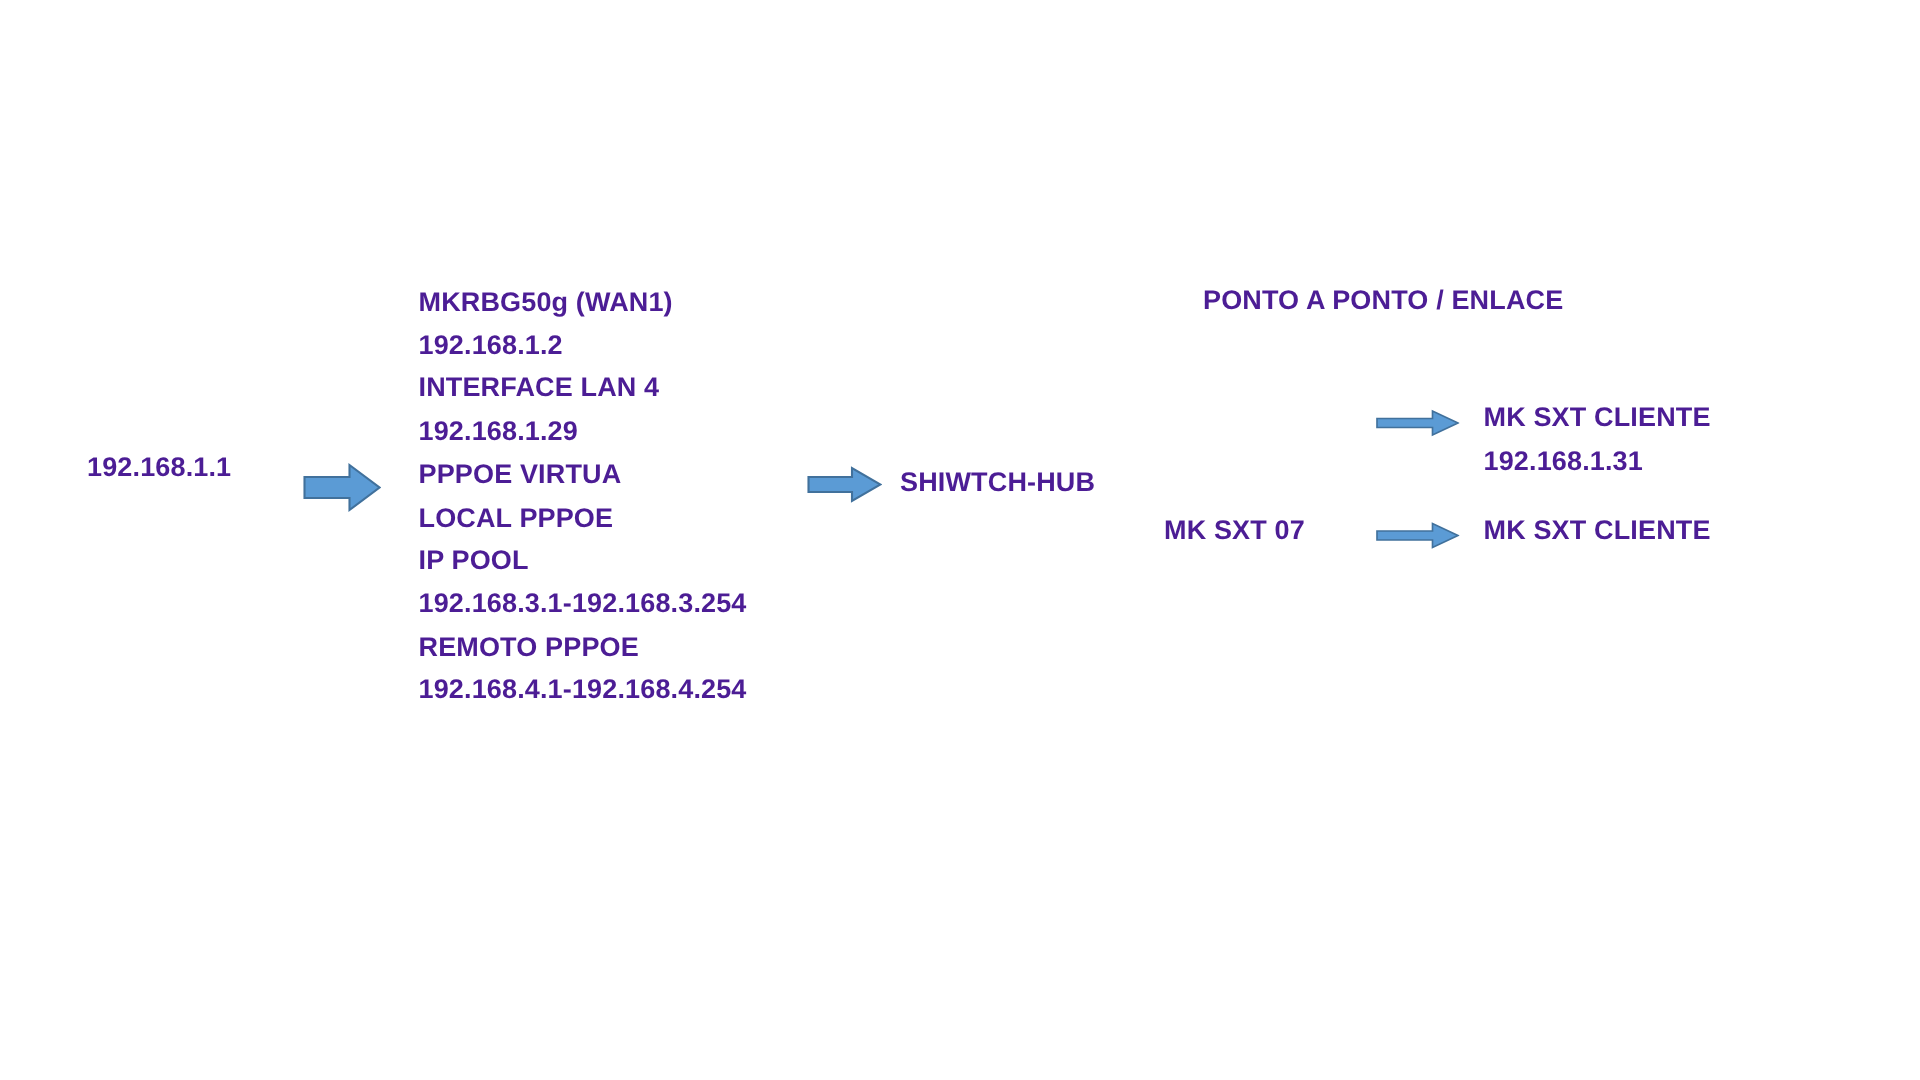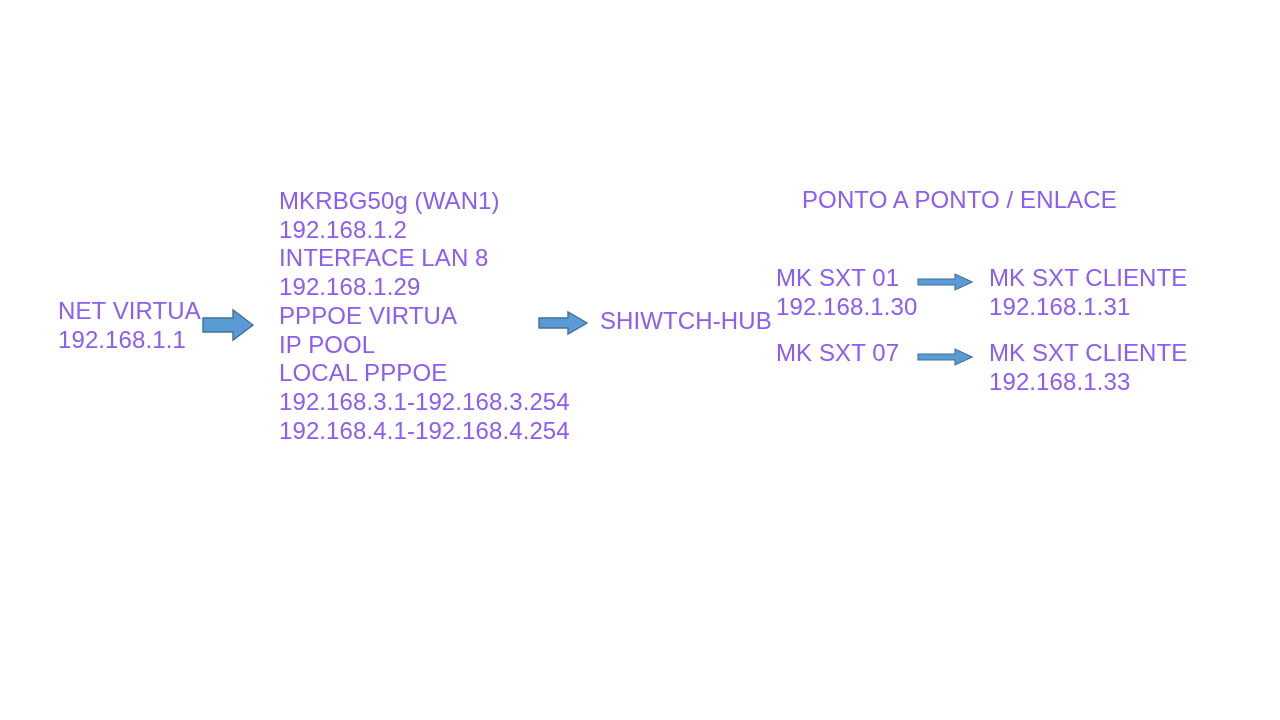"MKRBG50g (WAN1)" .text-block { color: #8b5cf6 -> #4c1d95; font-size: 24px -> 18px; font-weight: none -> bold }
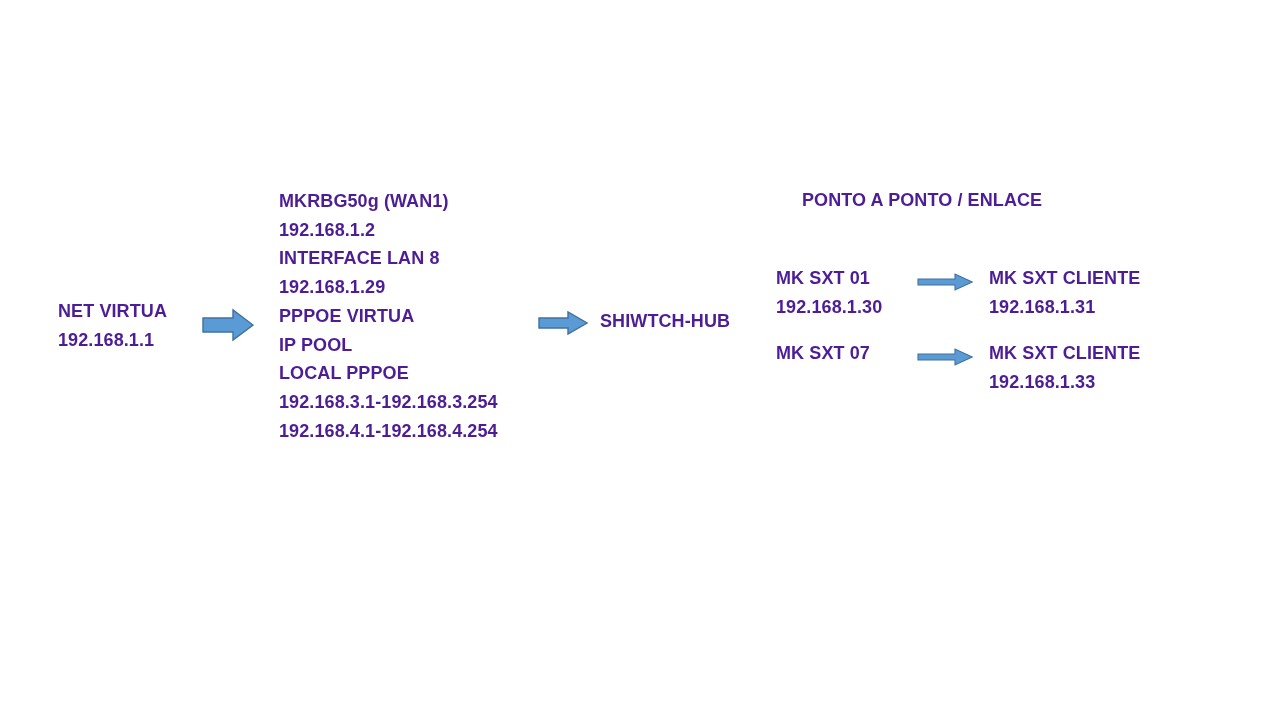"INTERFACE LAN 8" div { text: 8 -> 4 }
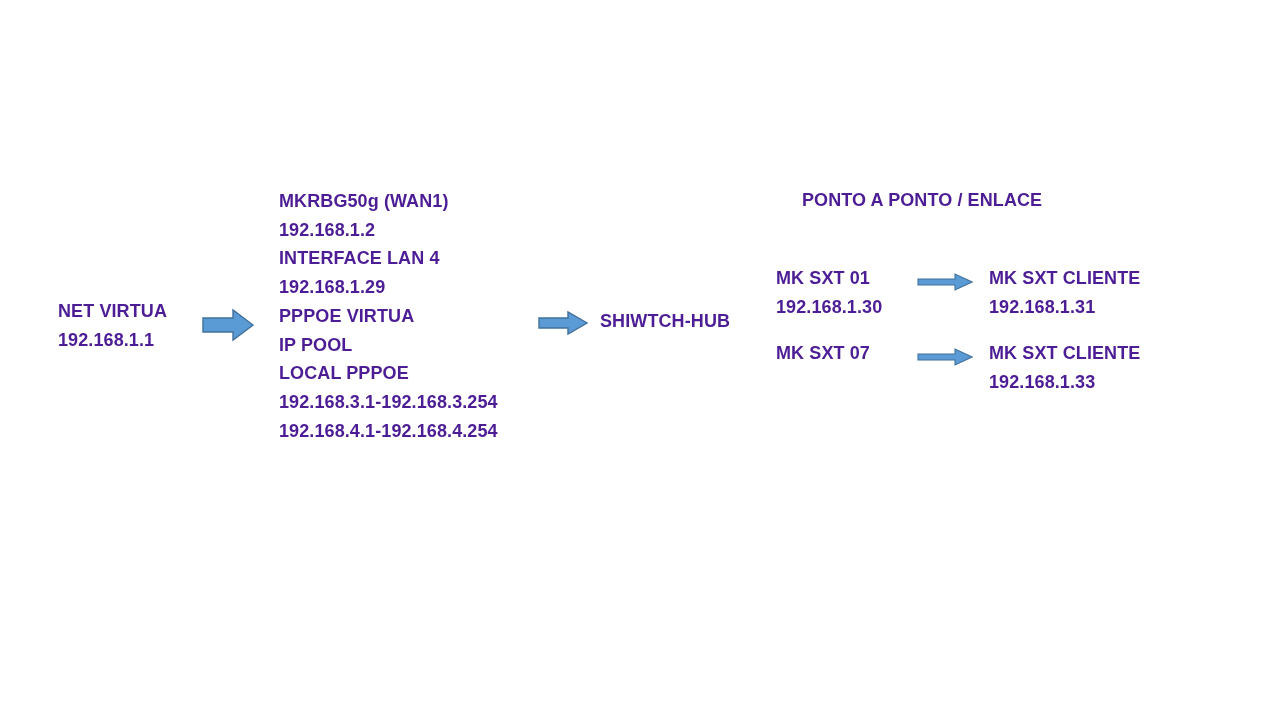"MK SXT 01" div.text-block { html: <div> <div>MK SXT 01</div> <div>192.168.1.30</div> </div> -> none }
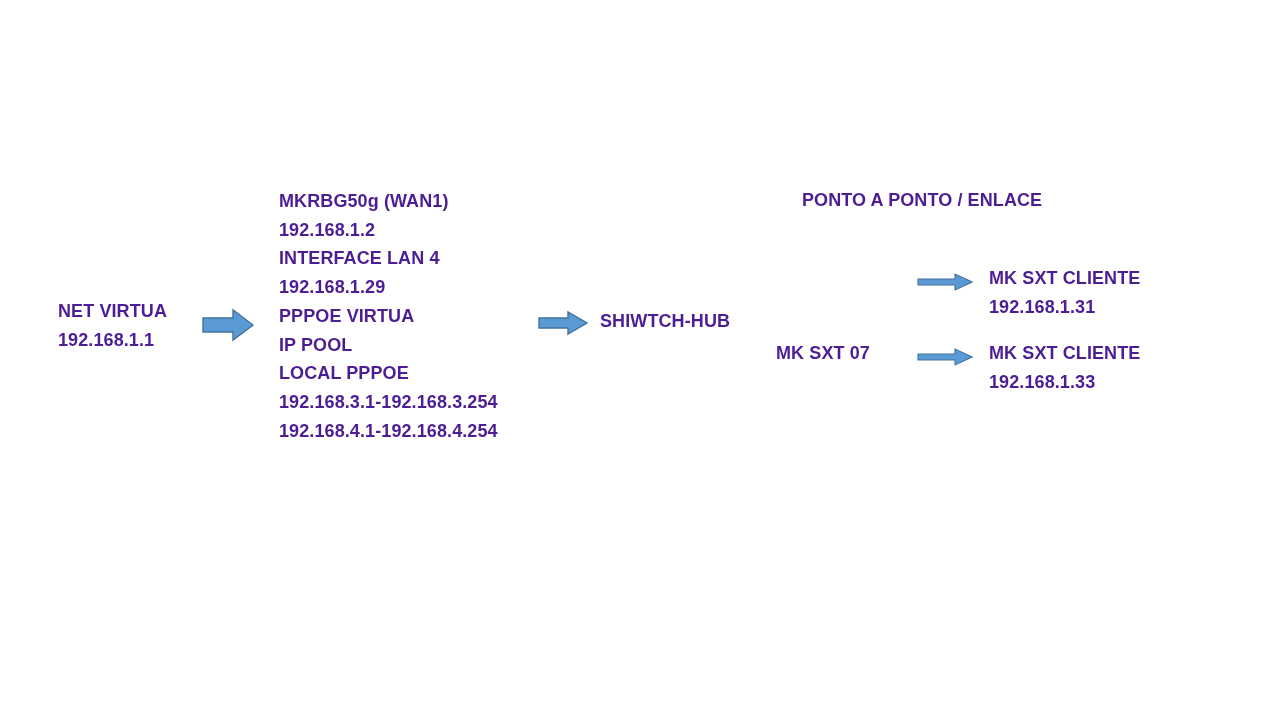"NET VIRTUA" div { html: <div>NET VIRTUA</div> -> none }
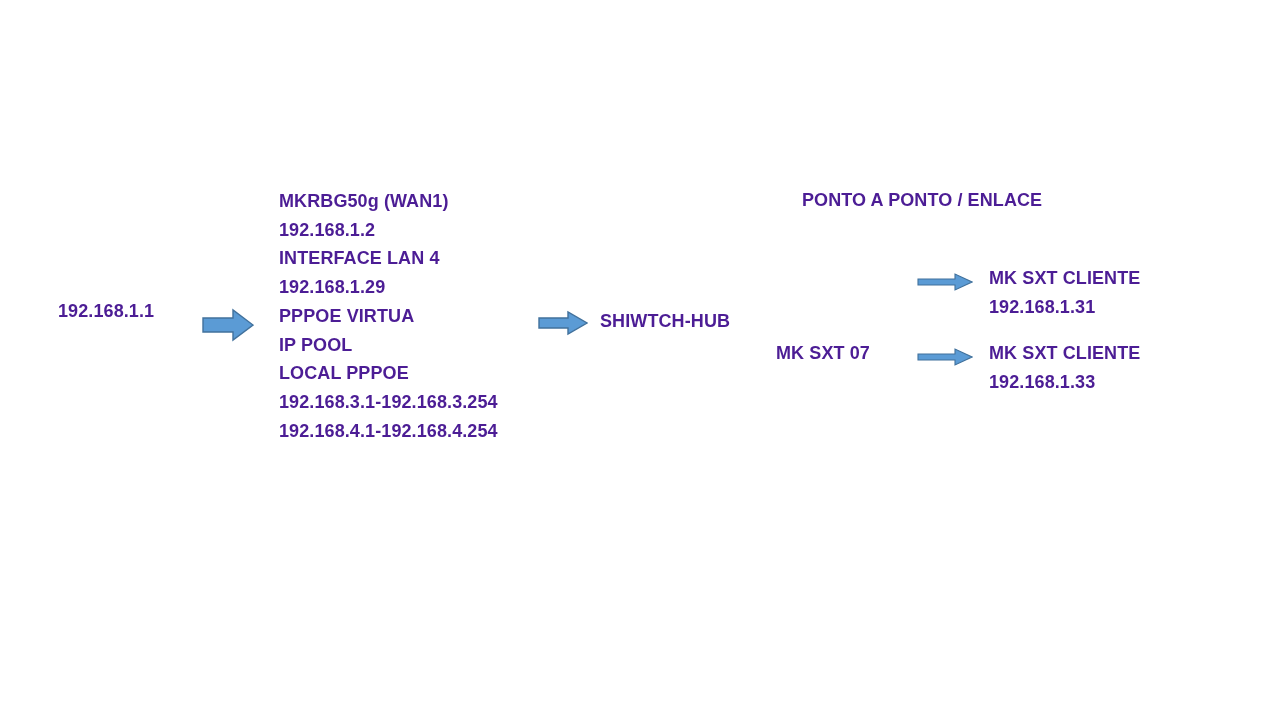"IP POOL" div { order: before "LOCAL PPPOE" -> after "LOCAL PPPOE" }
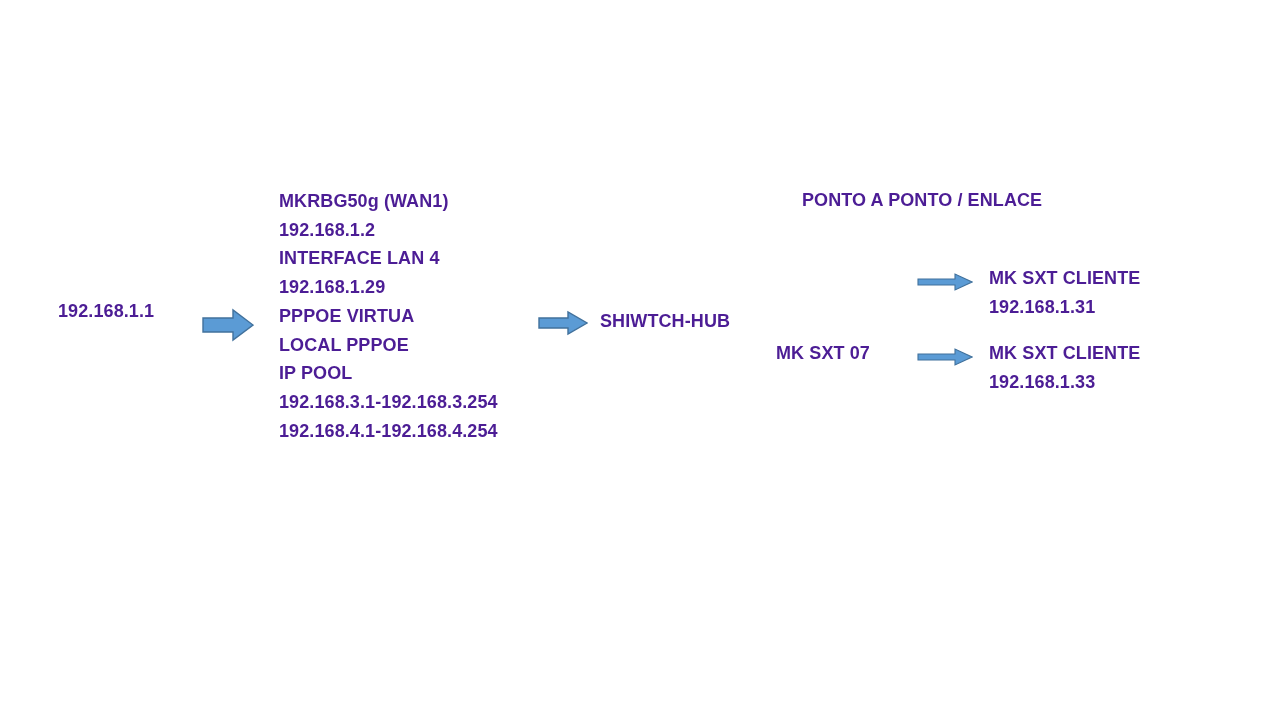"192.168.1.33" div { html: <div>192.168.1.33</div> -> none }
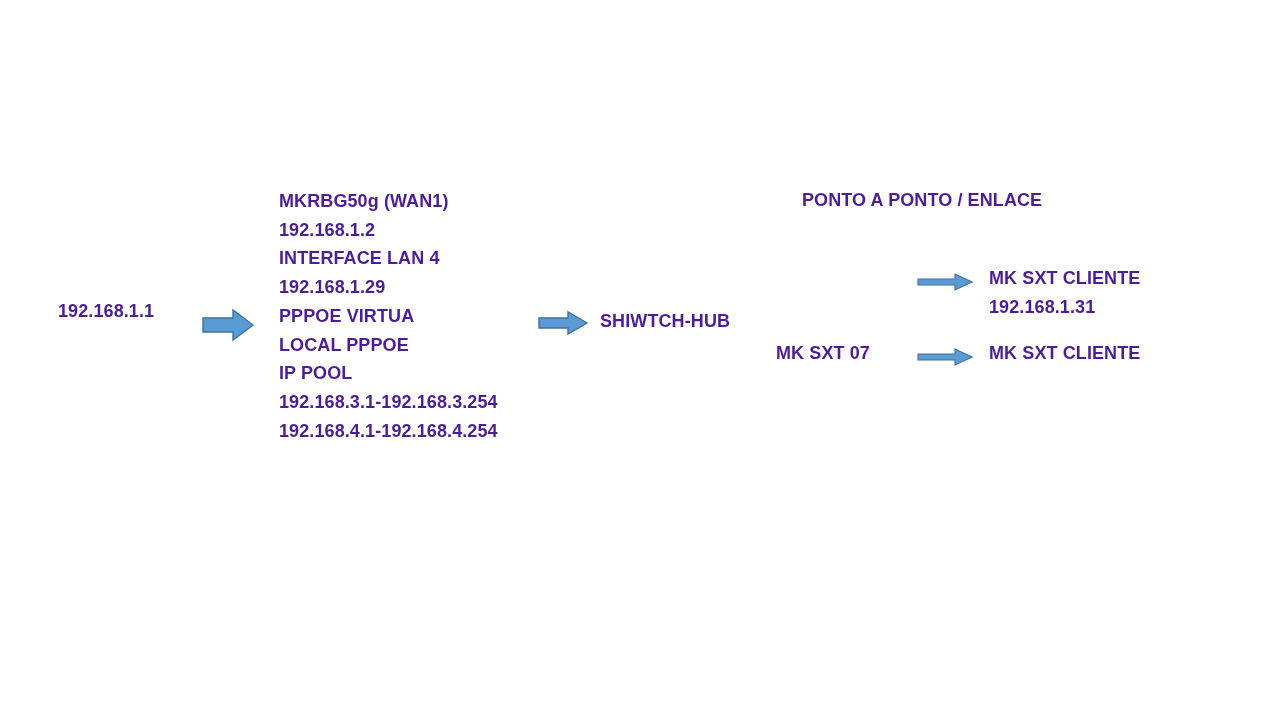"REMOTO PPPOE" div { html: none -> <div>REMOTO PPPOE</div> }
